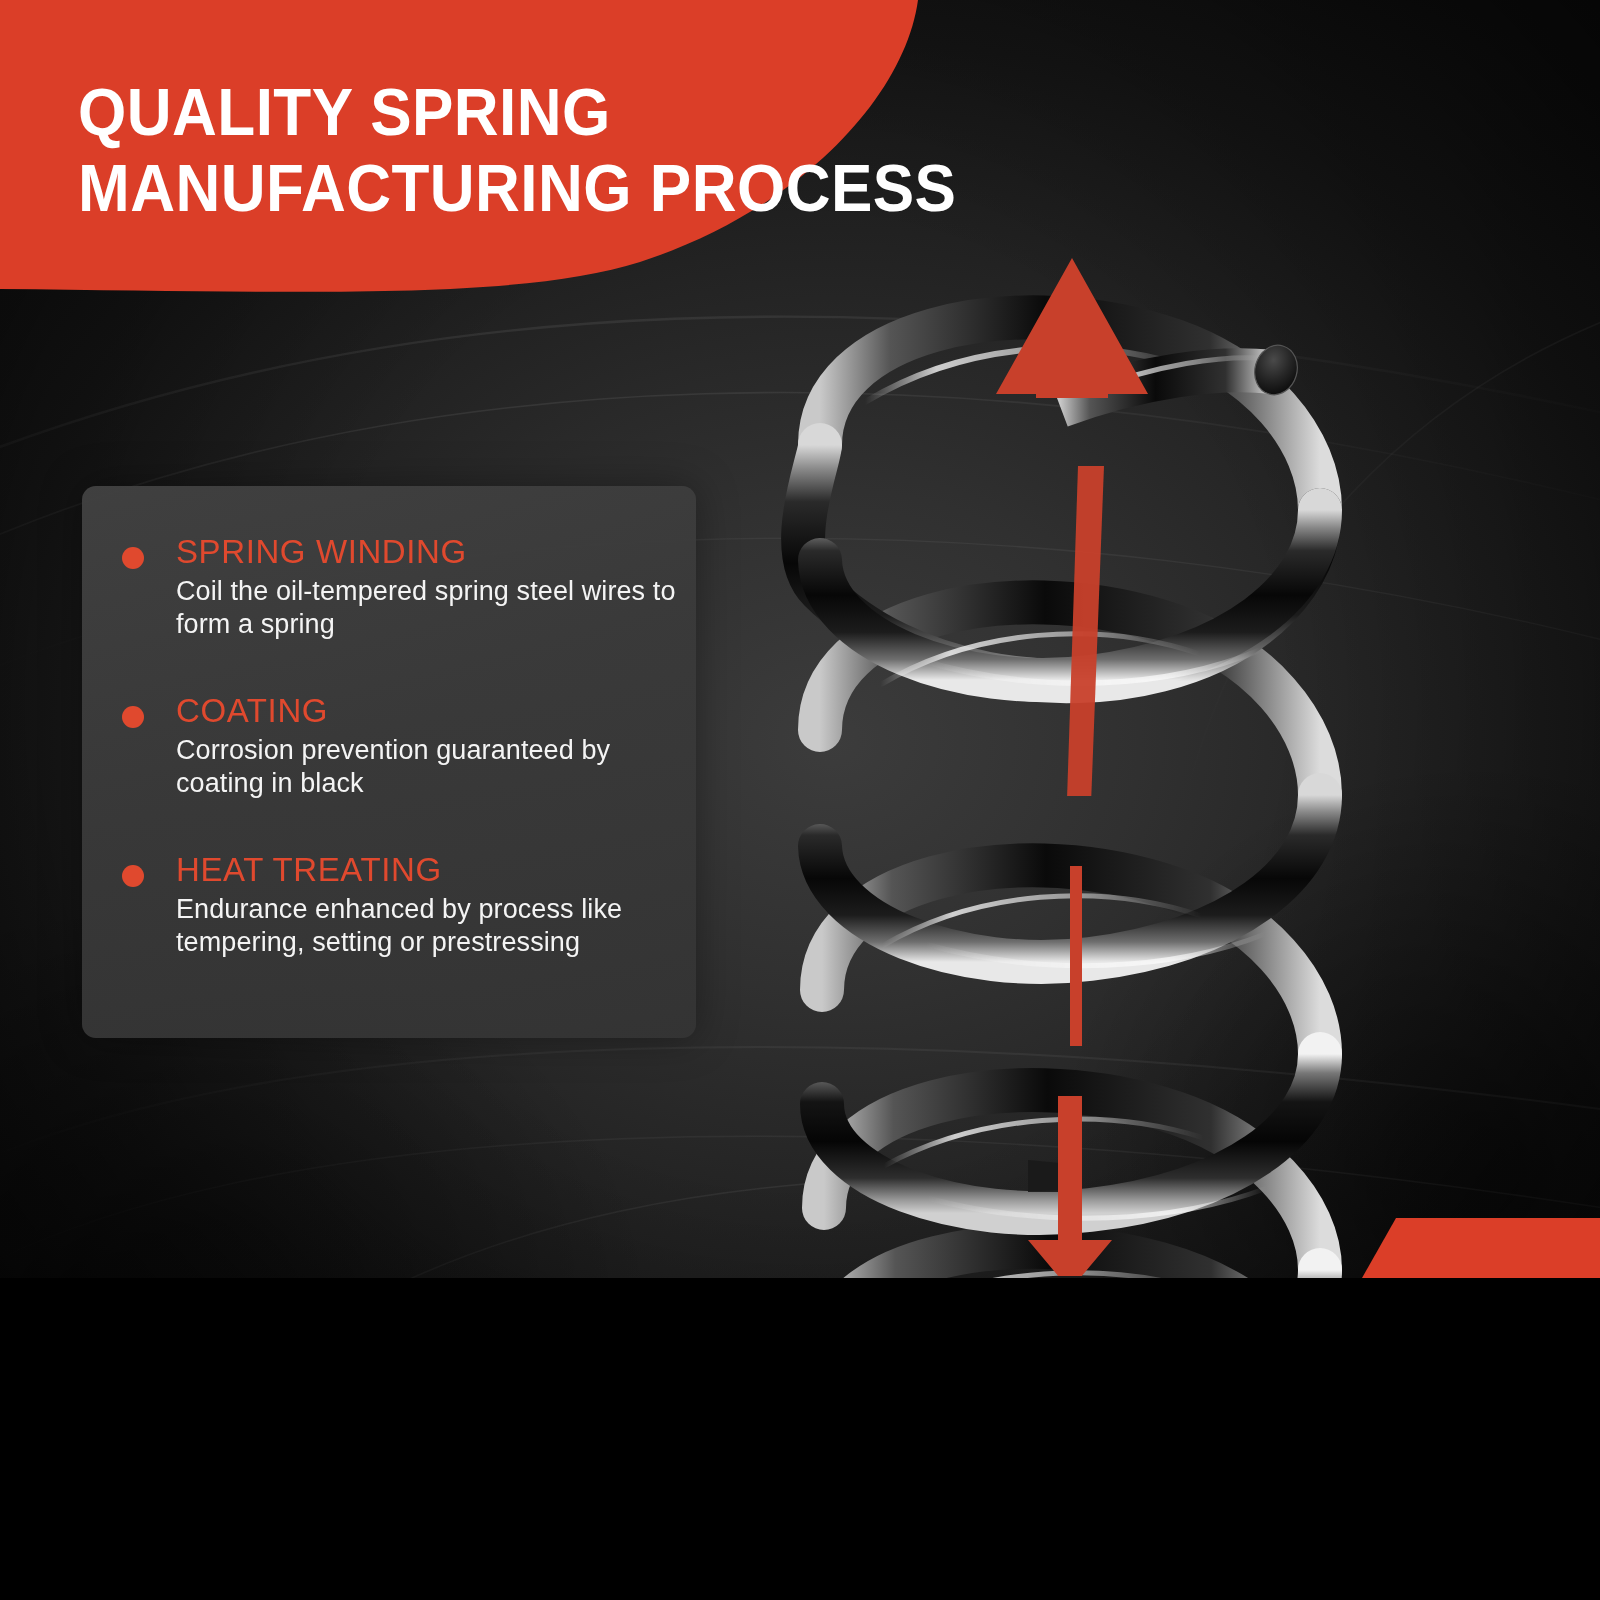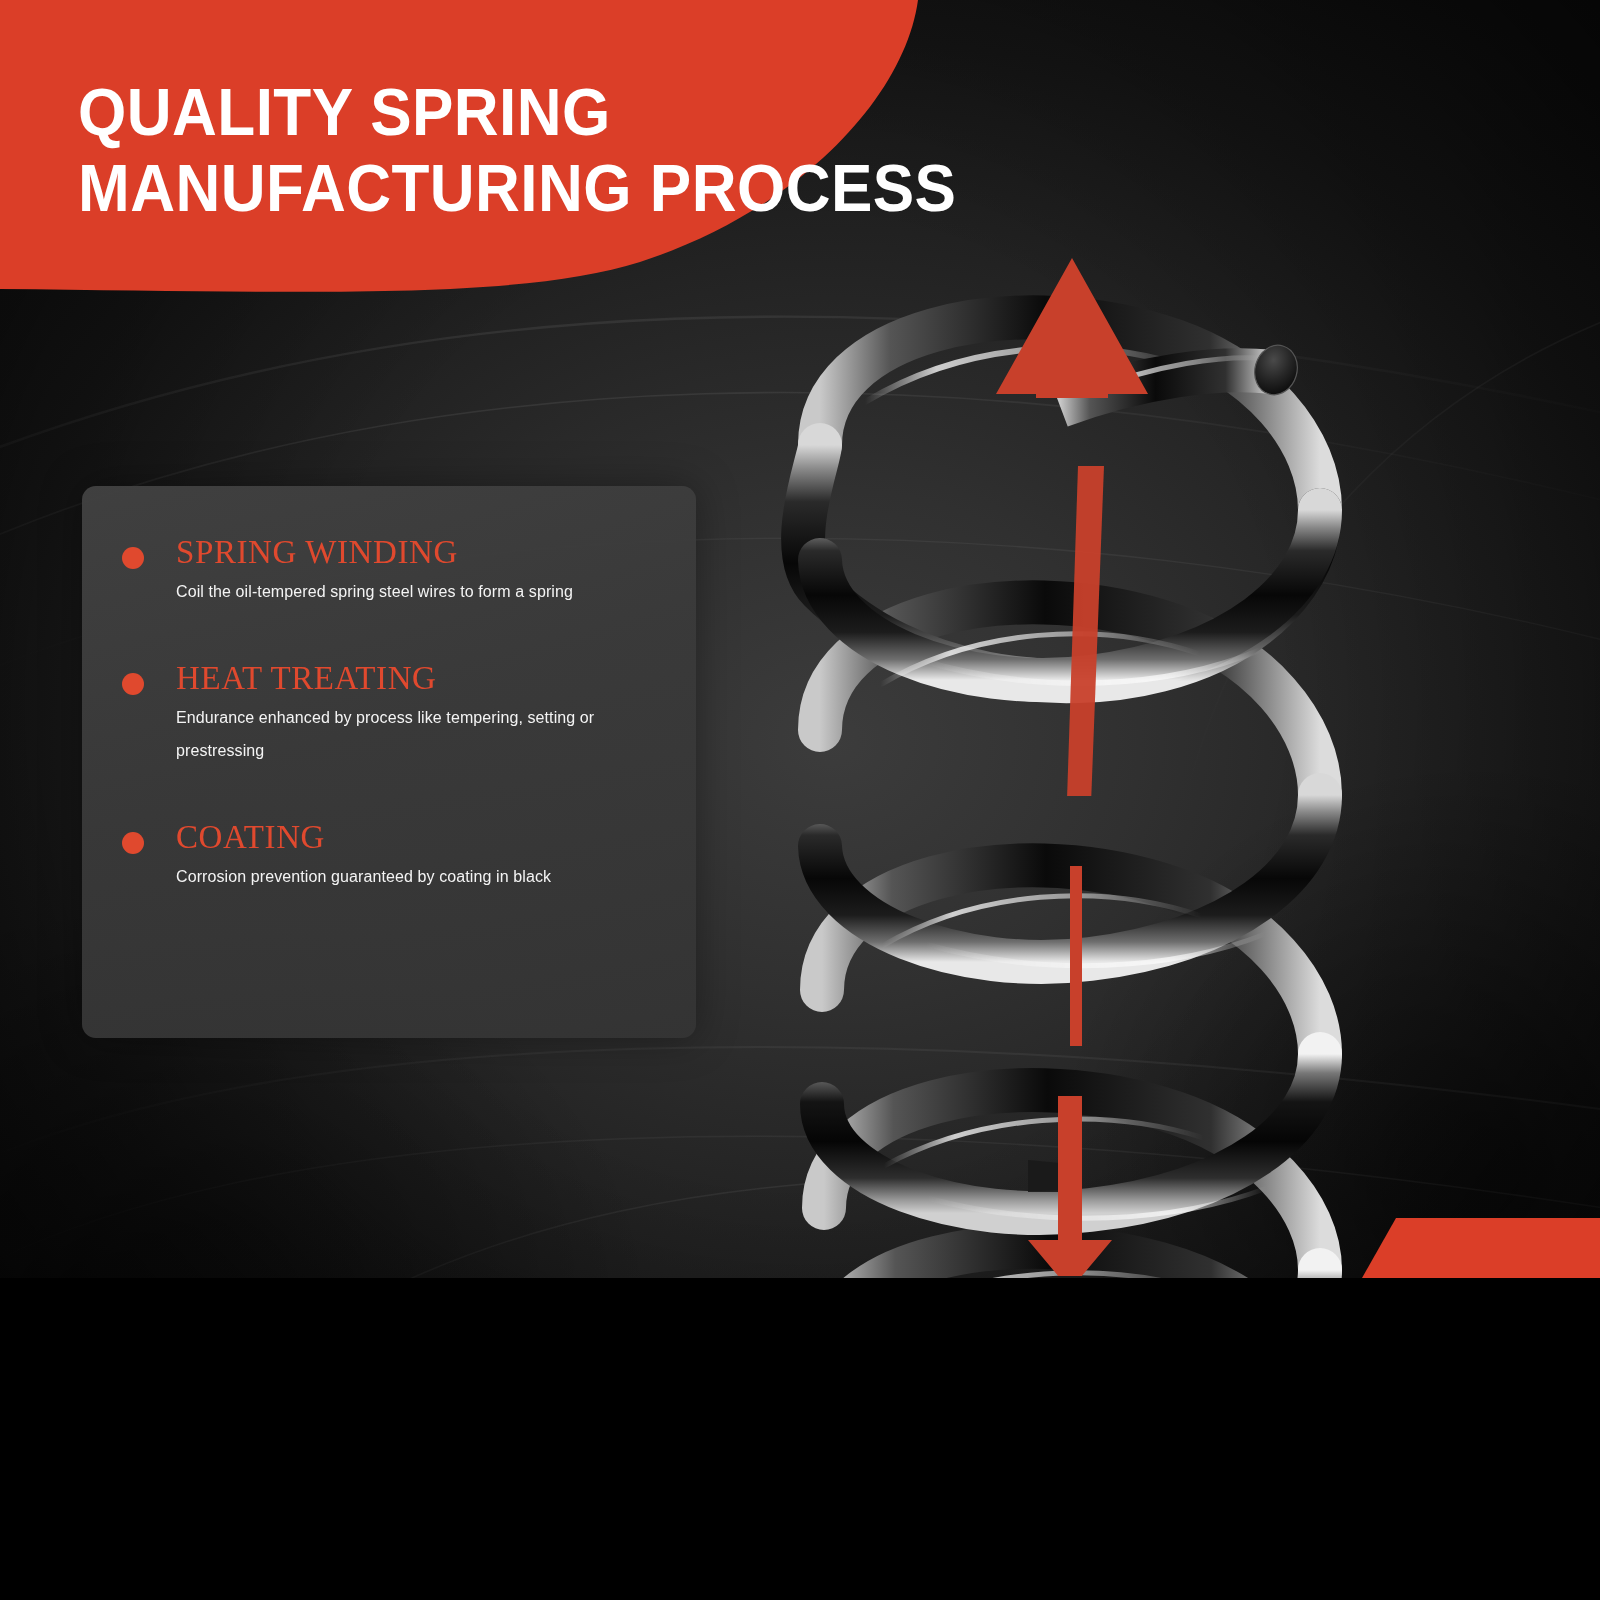"SPRING WINDING" .bullet-title { font-family: Liberation Serif, serif -> Liberation Sans, sans-serif }
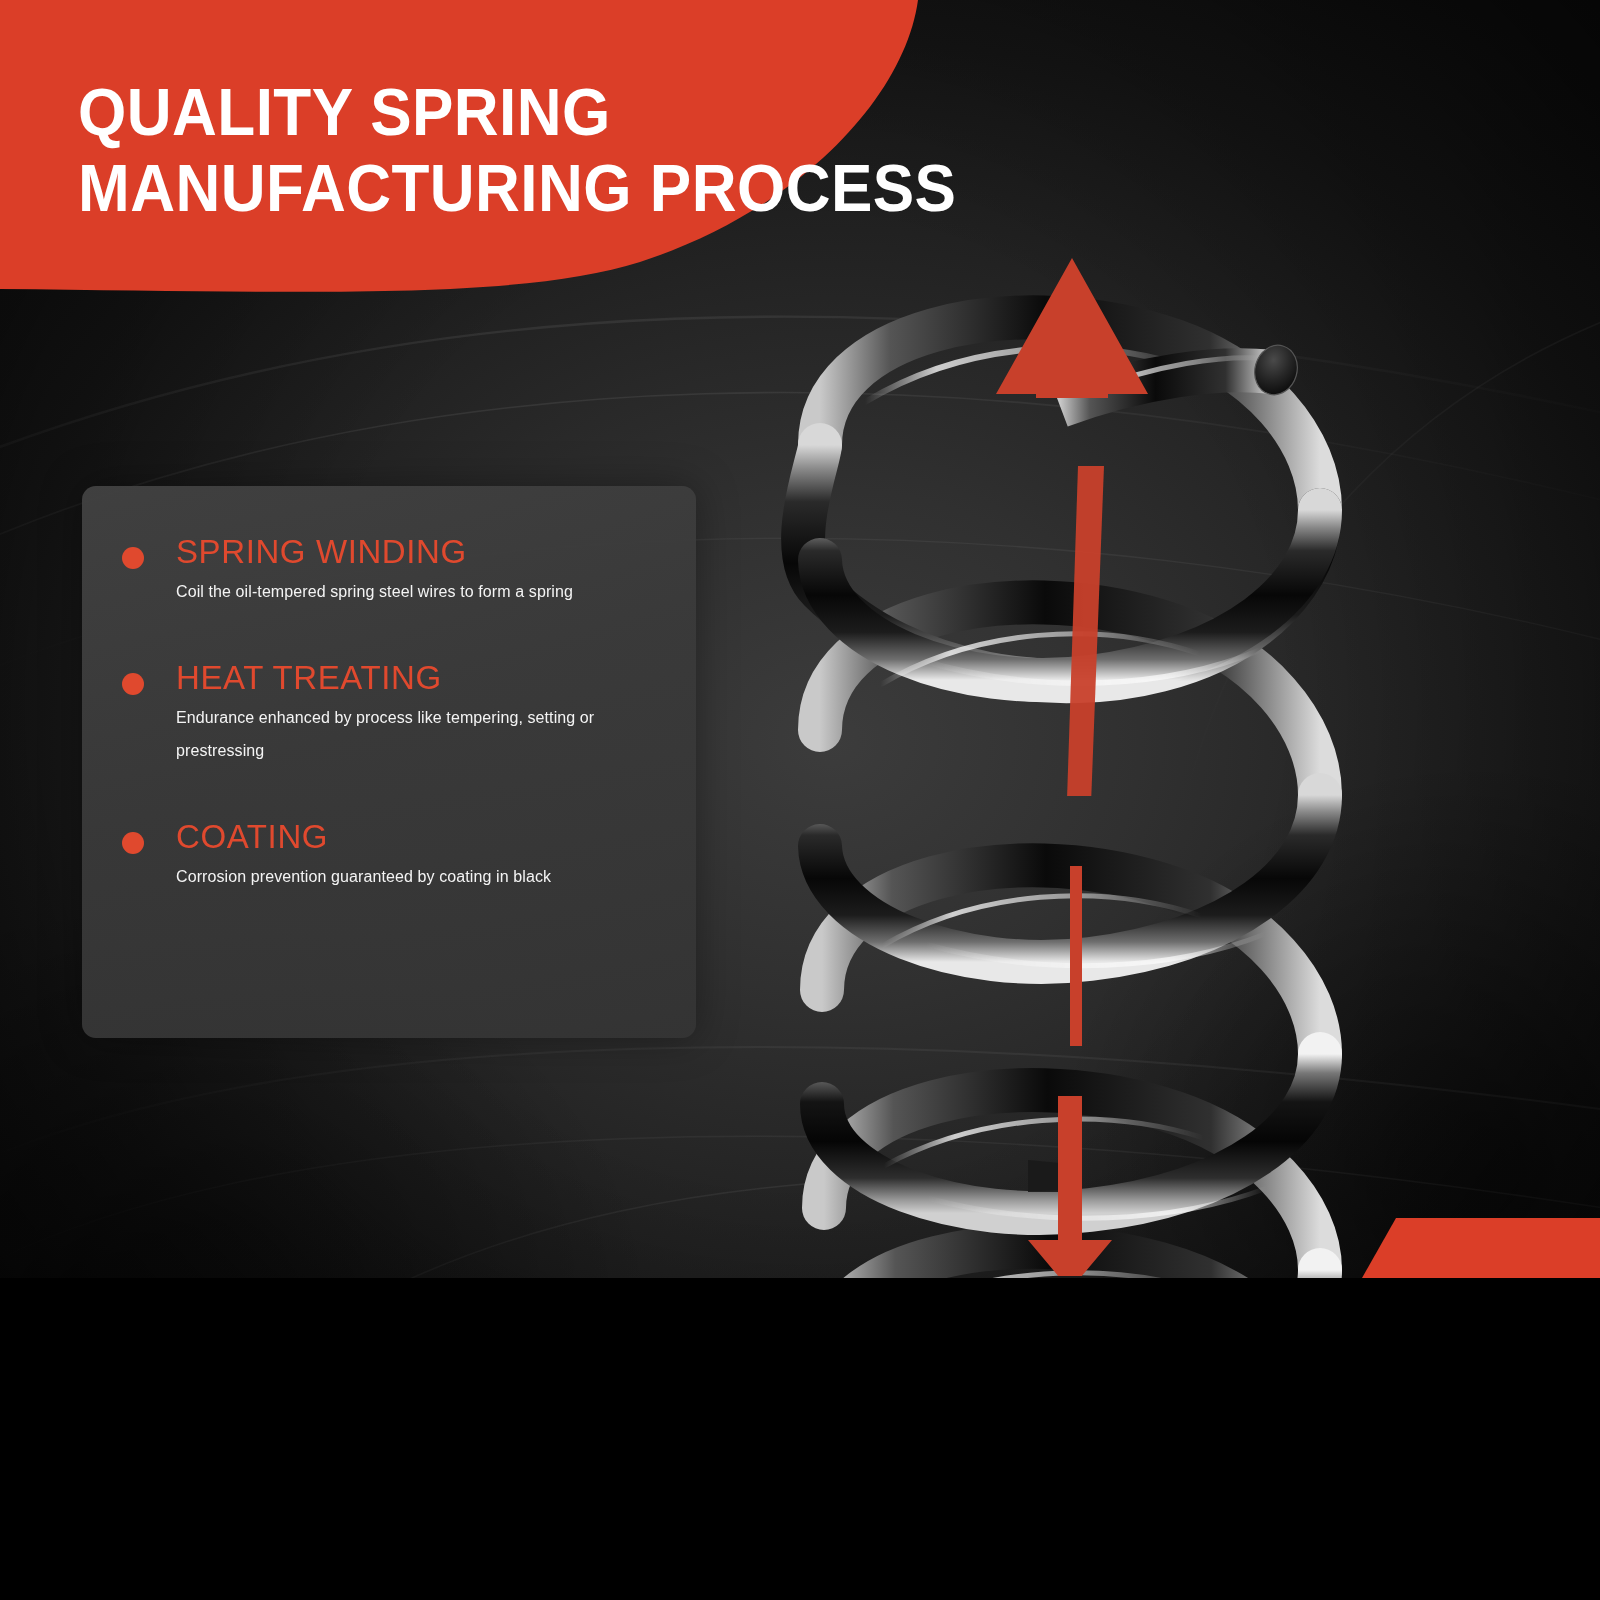"Coil the oil-tempered spring steel" .bullet-desc { font-size: 16px -> 27px }
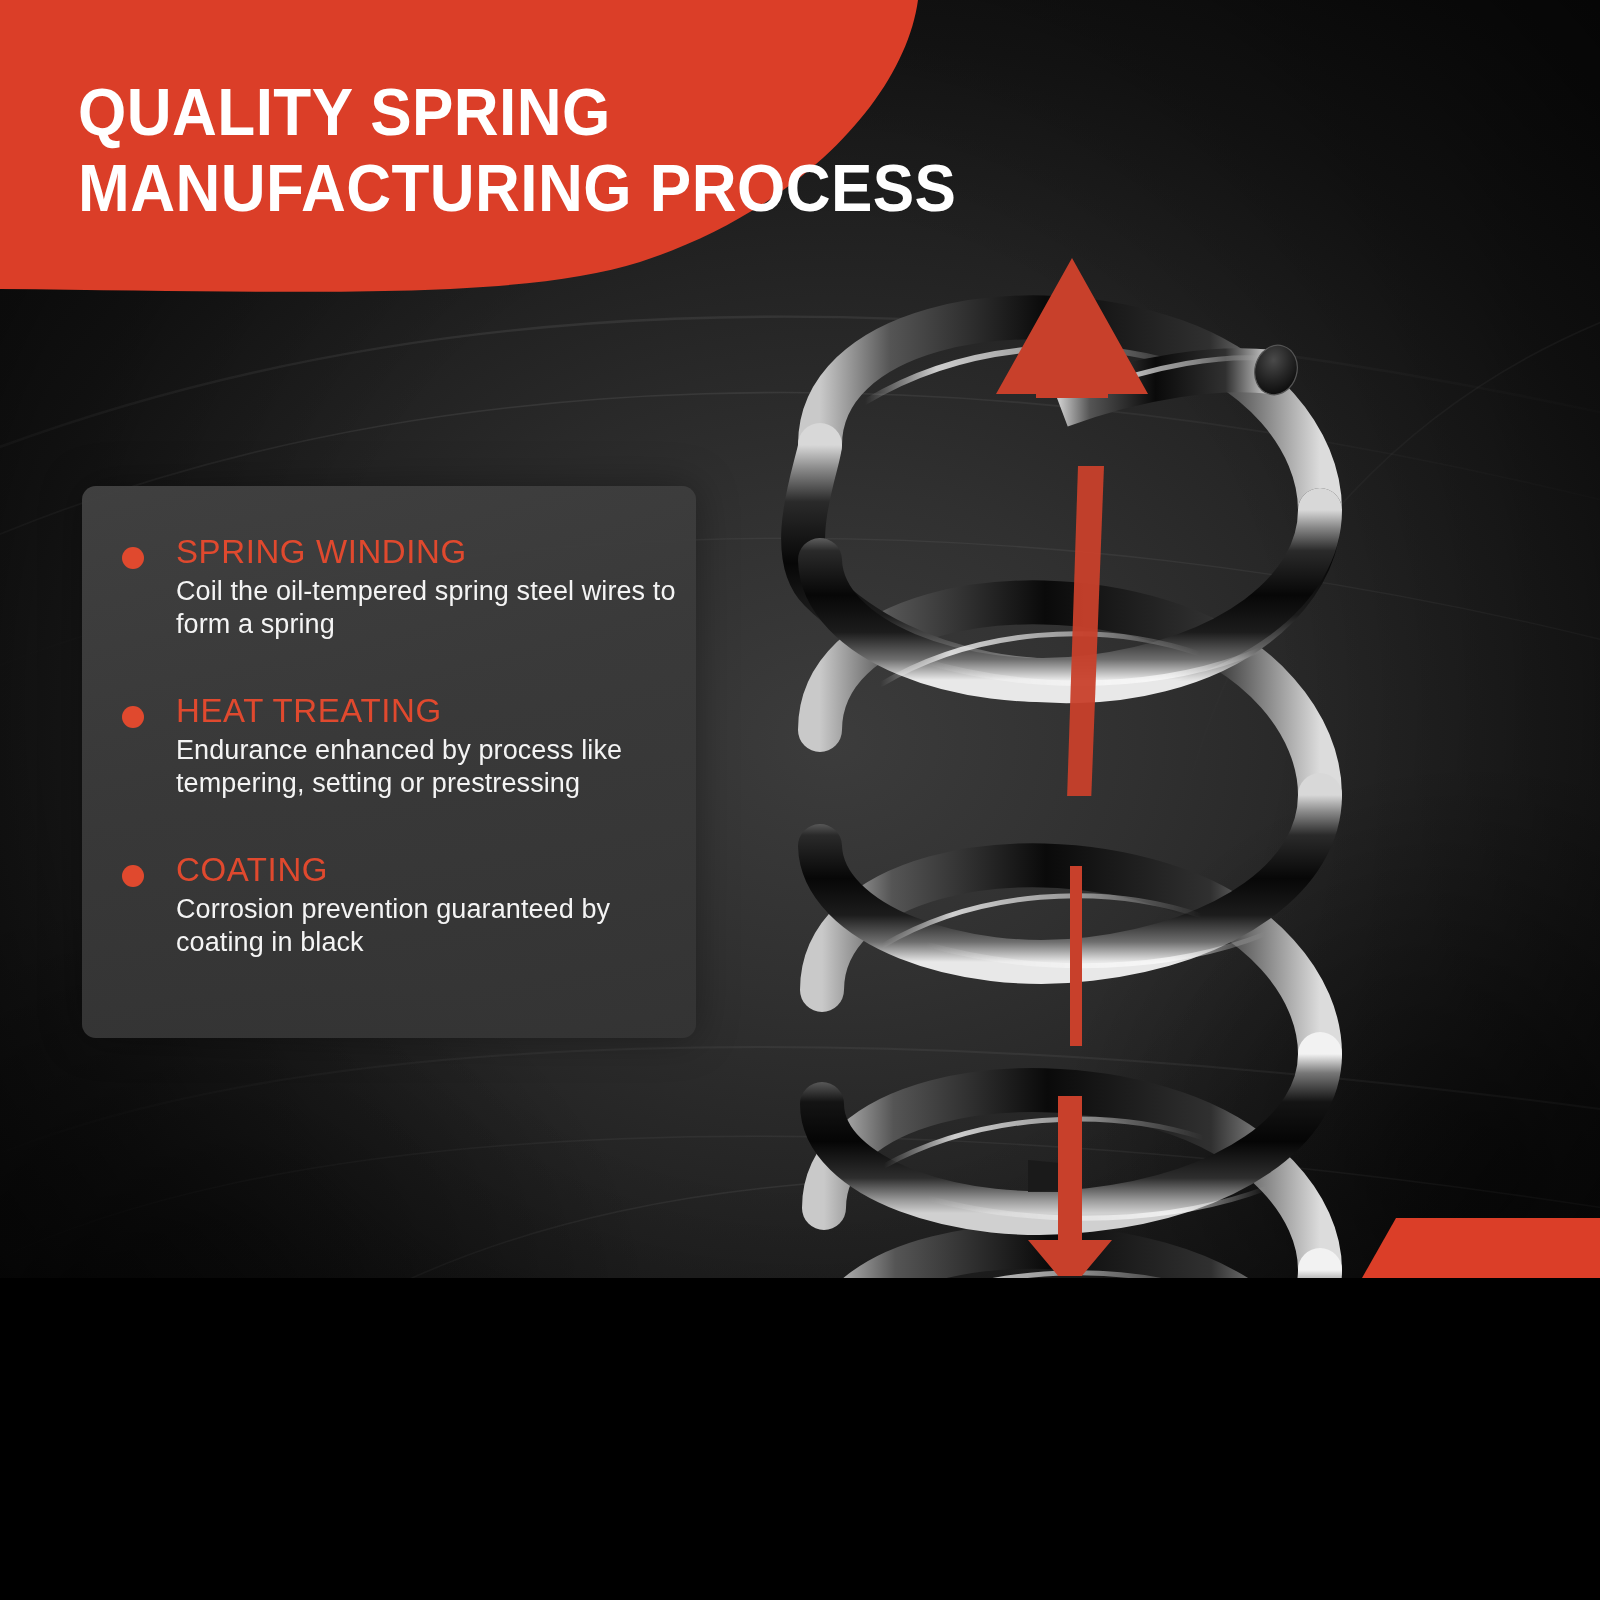"HEAT TREATING" div.bullet-item { order: before "COATING" -> after "COATING" }
